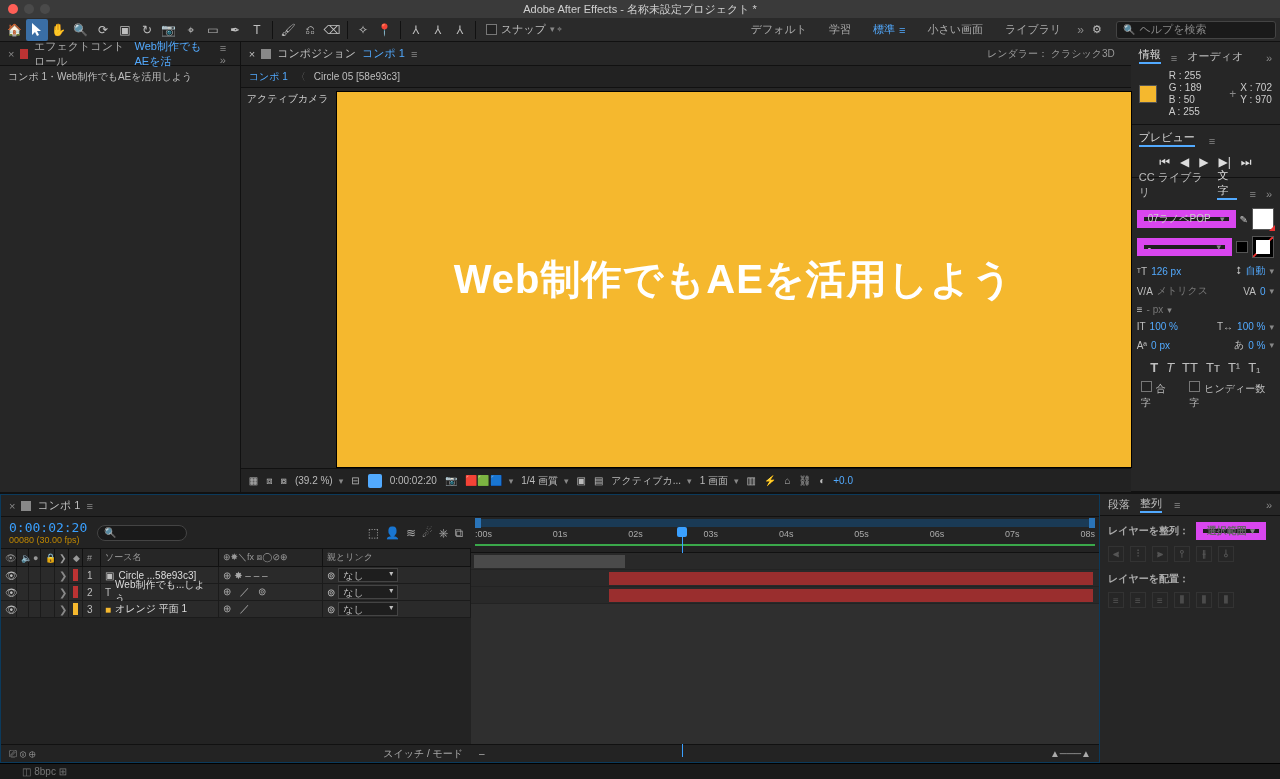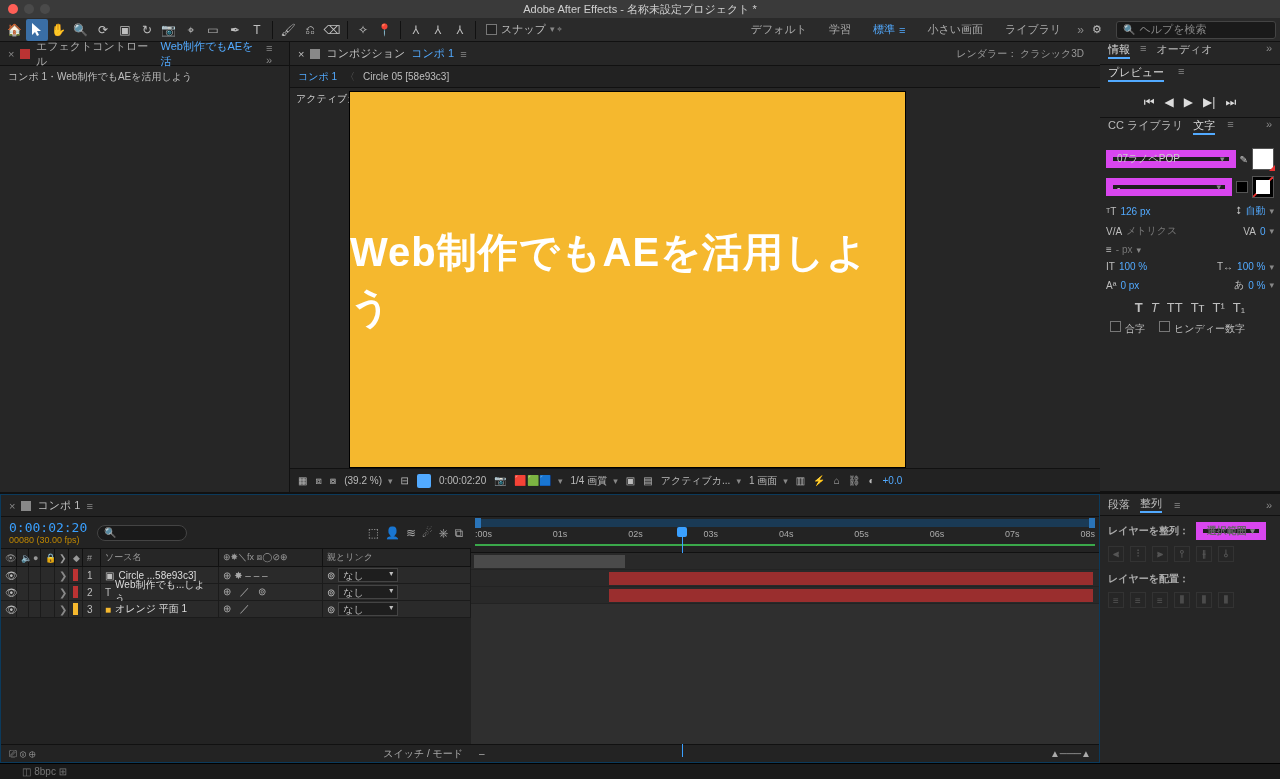"情報" .rp-tabs { align-items: flex-start -> flex-end }
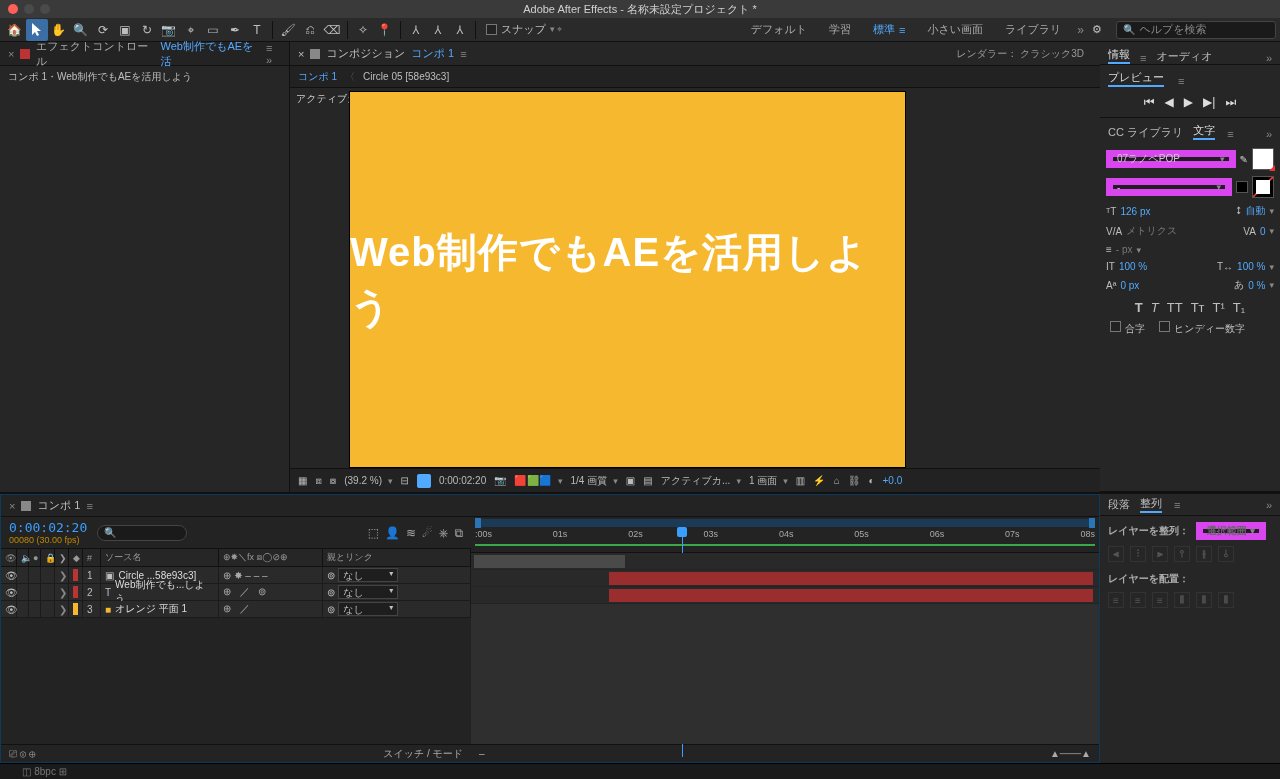"R : 255" div.info-body { html: none -> <div> <div> <div></div> <div> R : <span>255</span><br> G : <span>189</span><br> B : <span>50</span><br> A : <span>255</span> </div> </div> <div> <span>+</span> <div> X : <span>702</span><br> Y : <span>970</span> </div> </div> </div> }
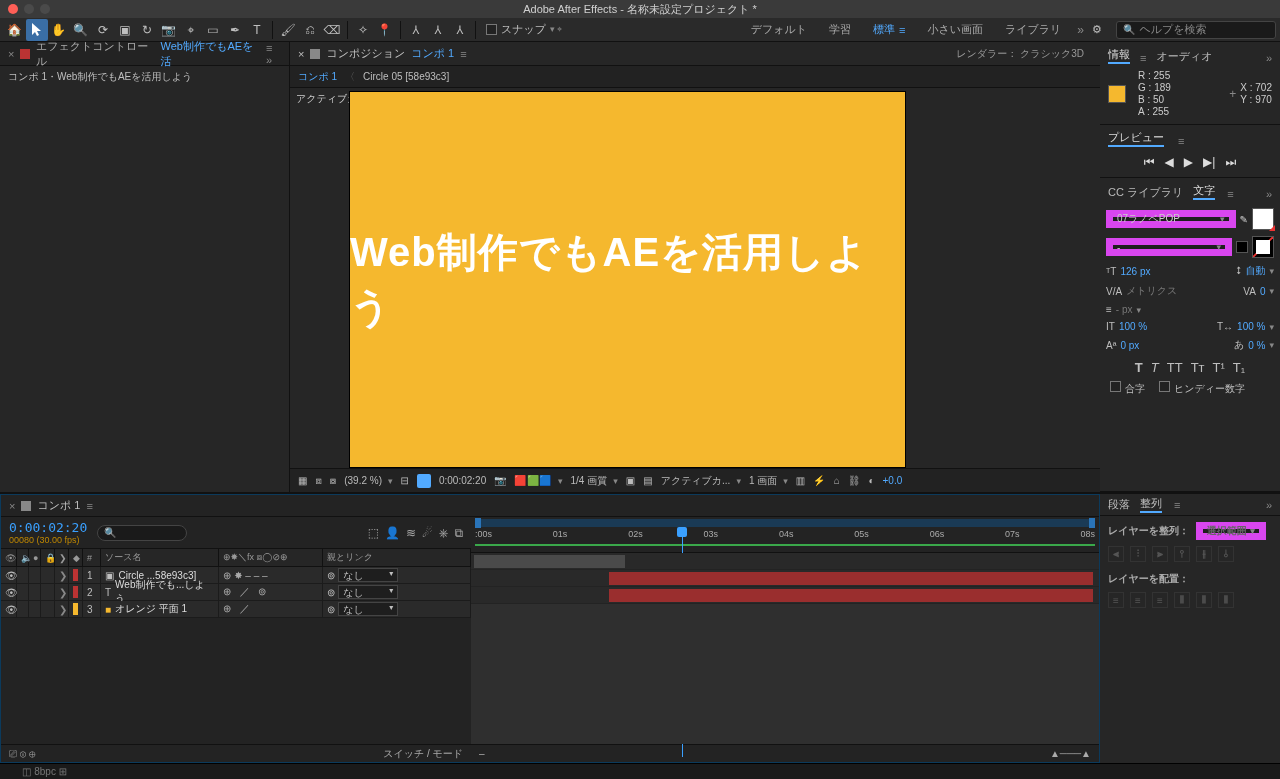"Web制作でもAEを活用しよう" .canvas { margin-left: none -> 36px; width: 555px -> 794px }
